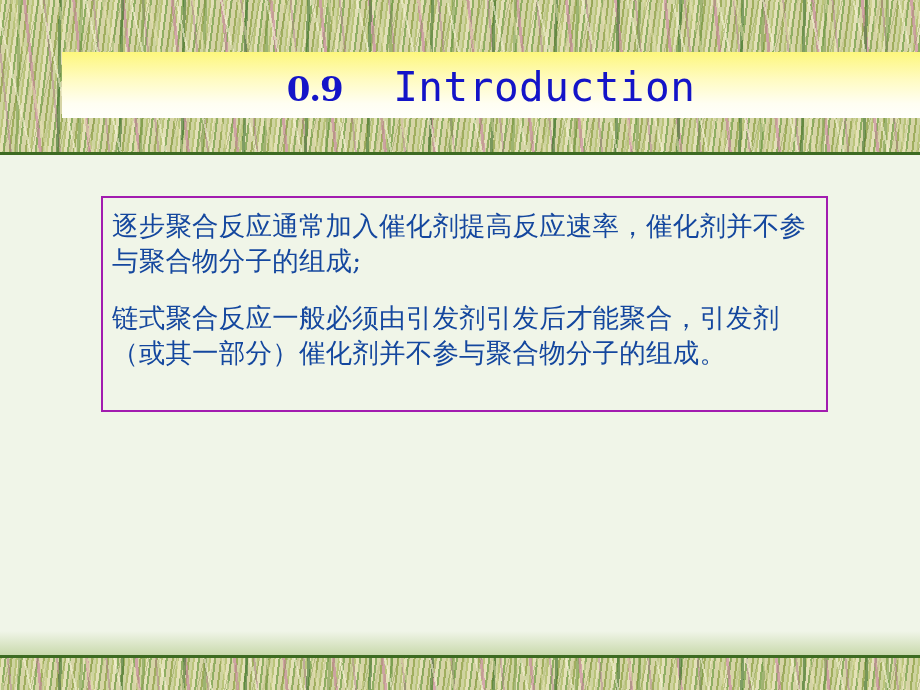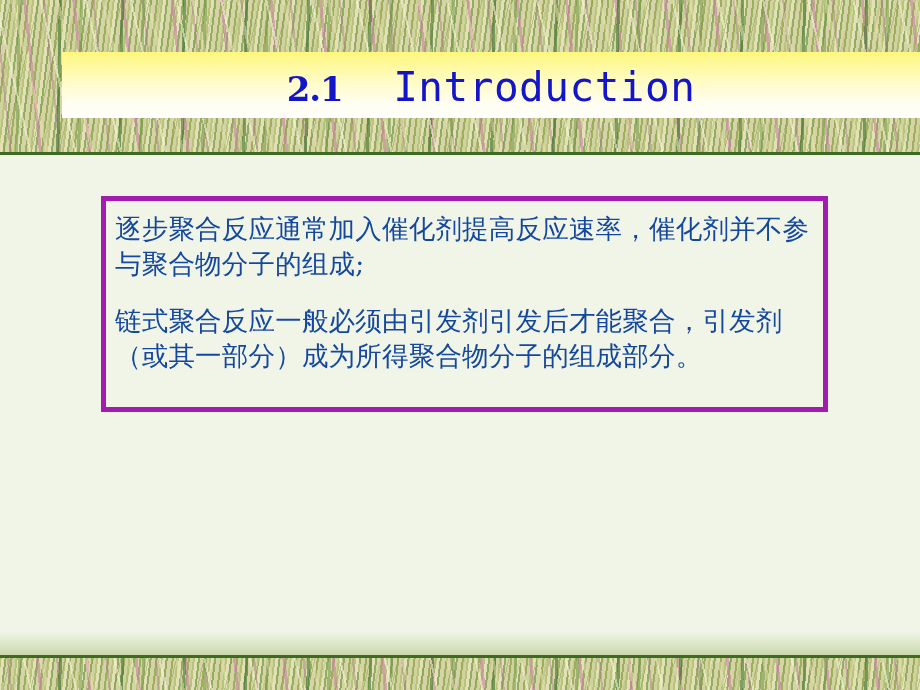"2.1" span.title-num { text: 2.1 -> 0.9 }
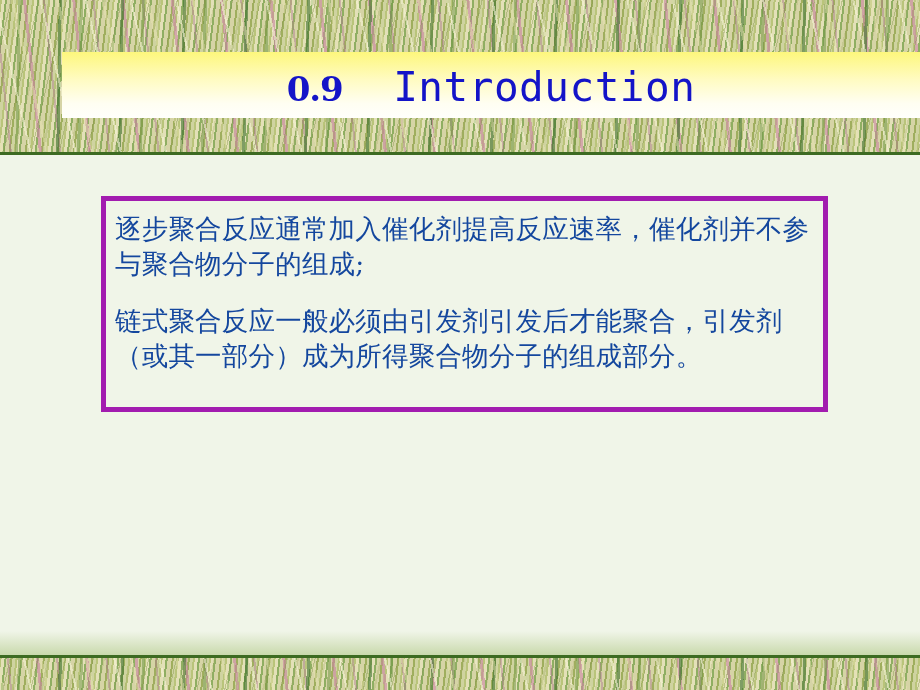"逐步聚合反应通常加入催化剂提高反应速率，催化剂并不参与聚合物分子的组成;" .content-box { border: 5px solid #a21caf -> 2px solid #a21caf }
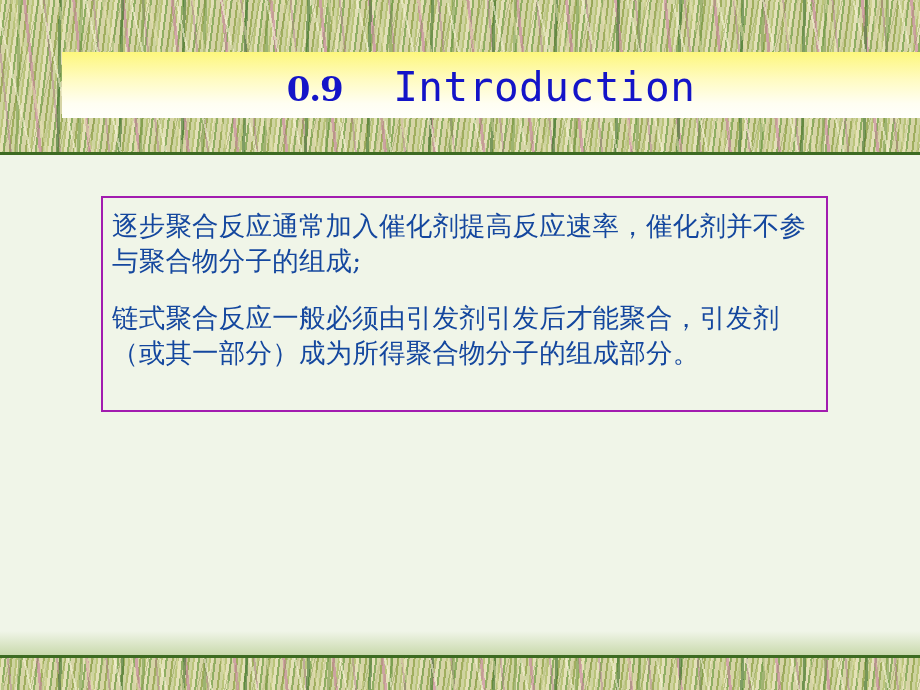"链式聚合反应一般必须由引发剂引发后才能聚合，引发剂（或其一部分）成为所得聚合物分" p.para { text: 成为所得聚合物分子的组成部分 -> 催化剂并不参与聚合物分子的组成 }
